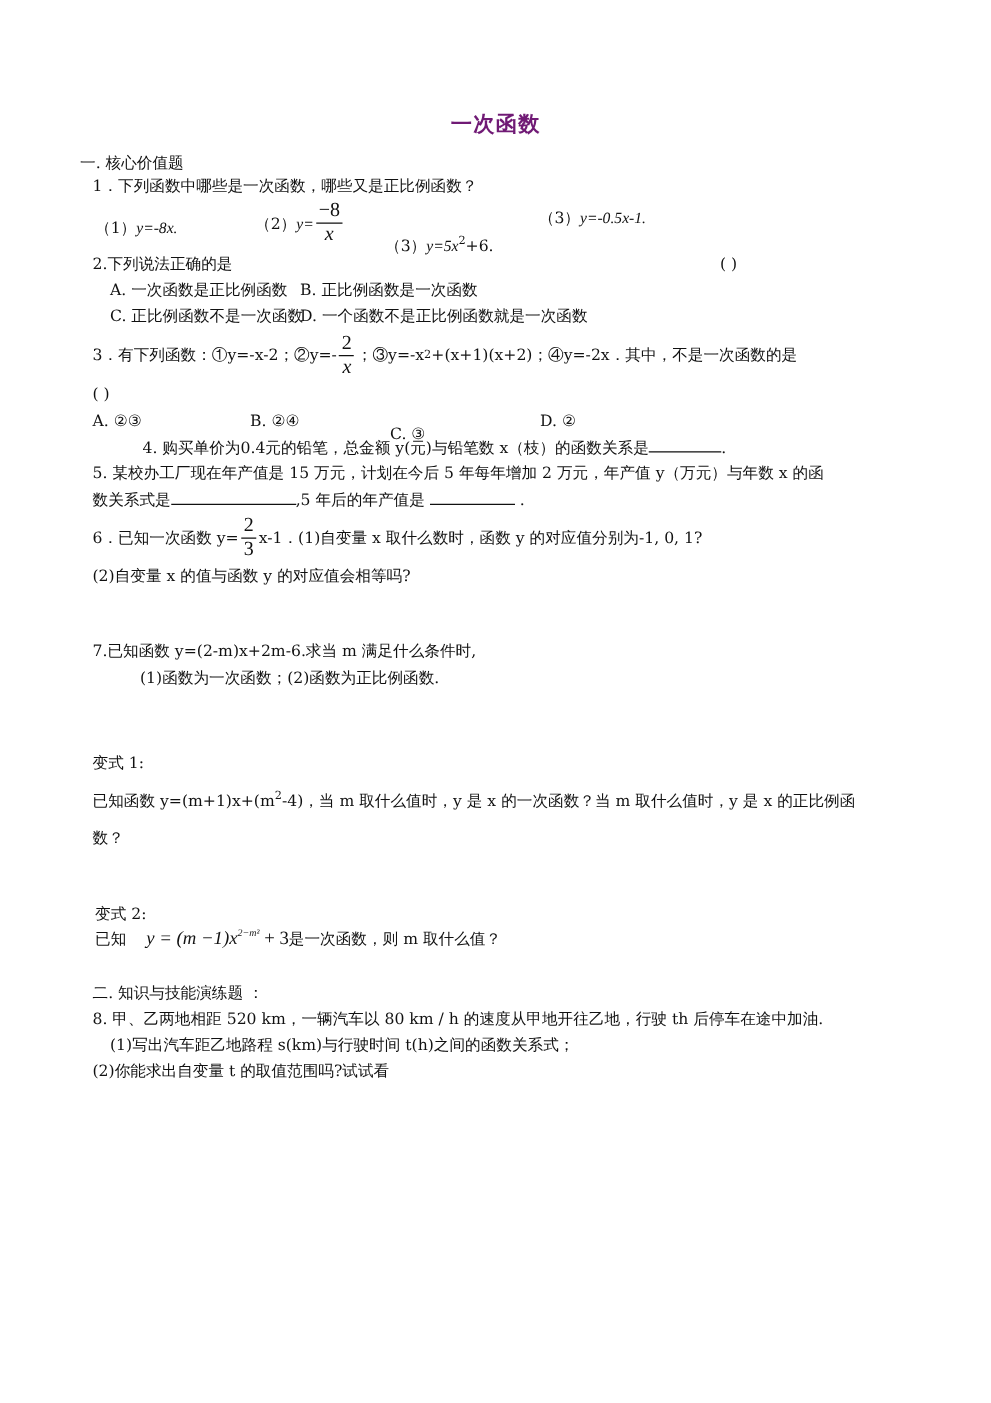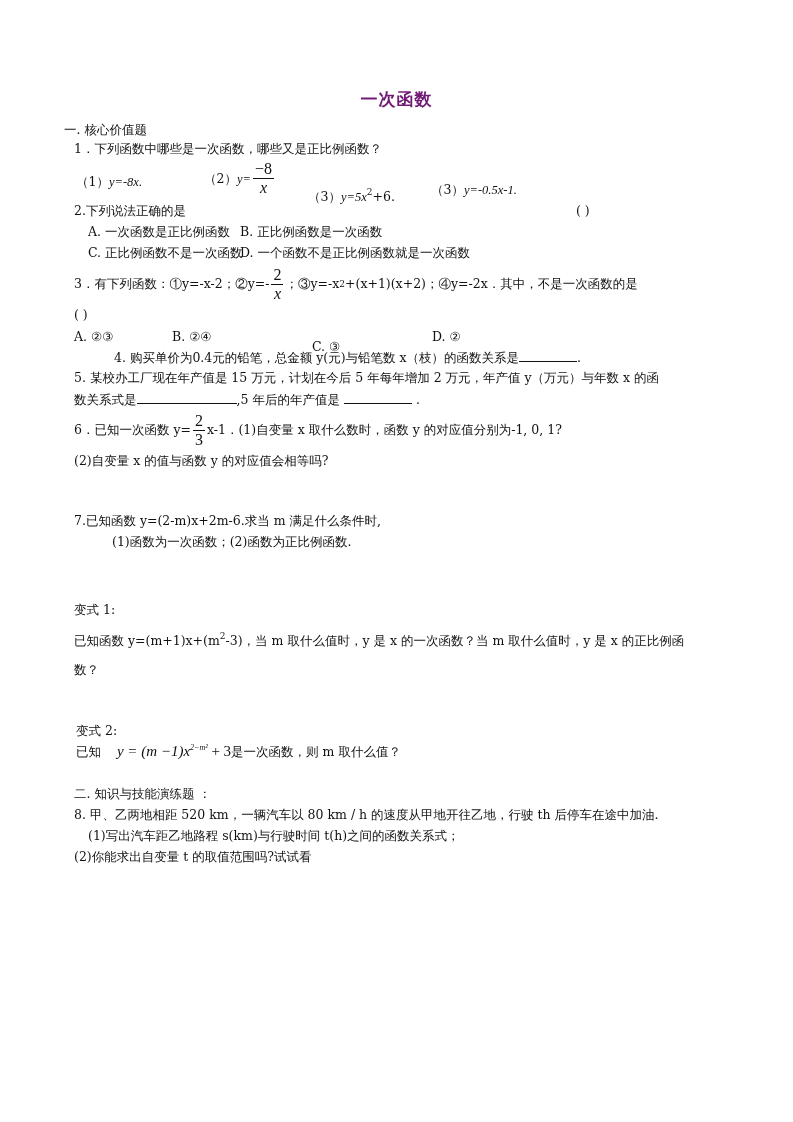"（3）y=-0.5x-1." span { top: 16px -> 0 }
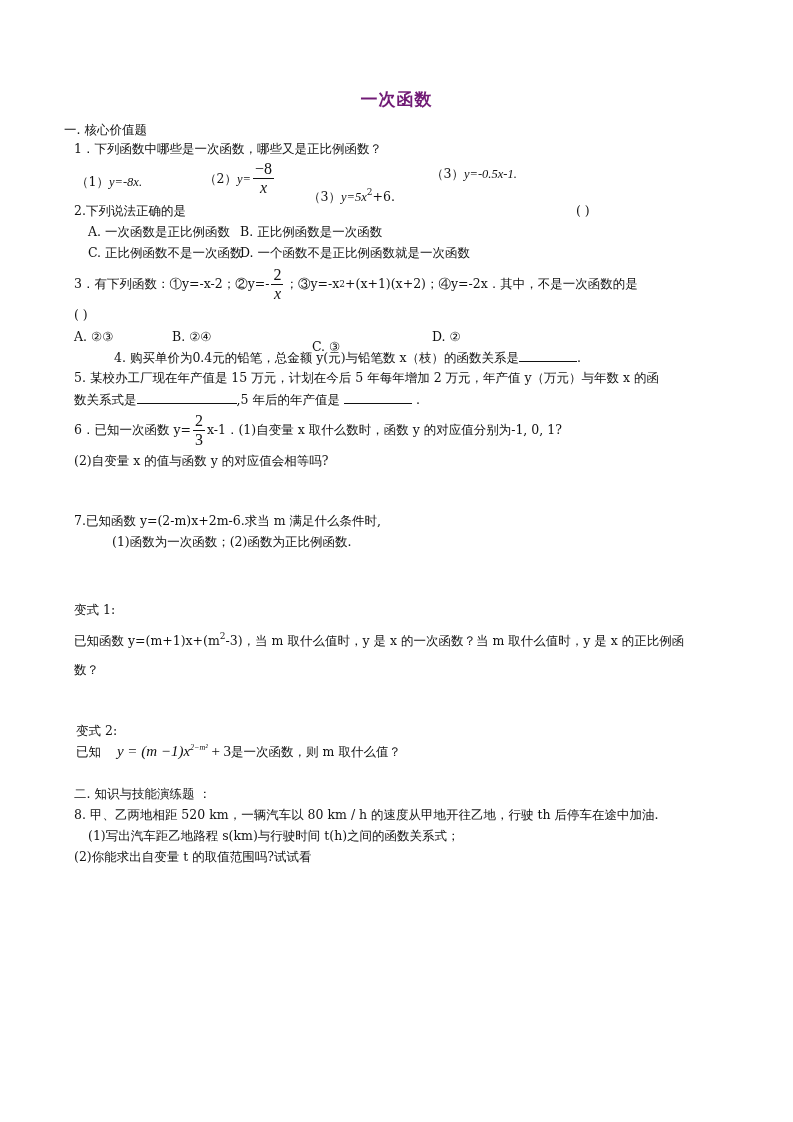"B. ②④" div.line { left: 172px -> 200px }
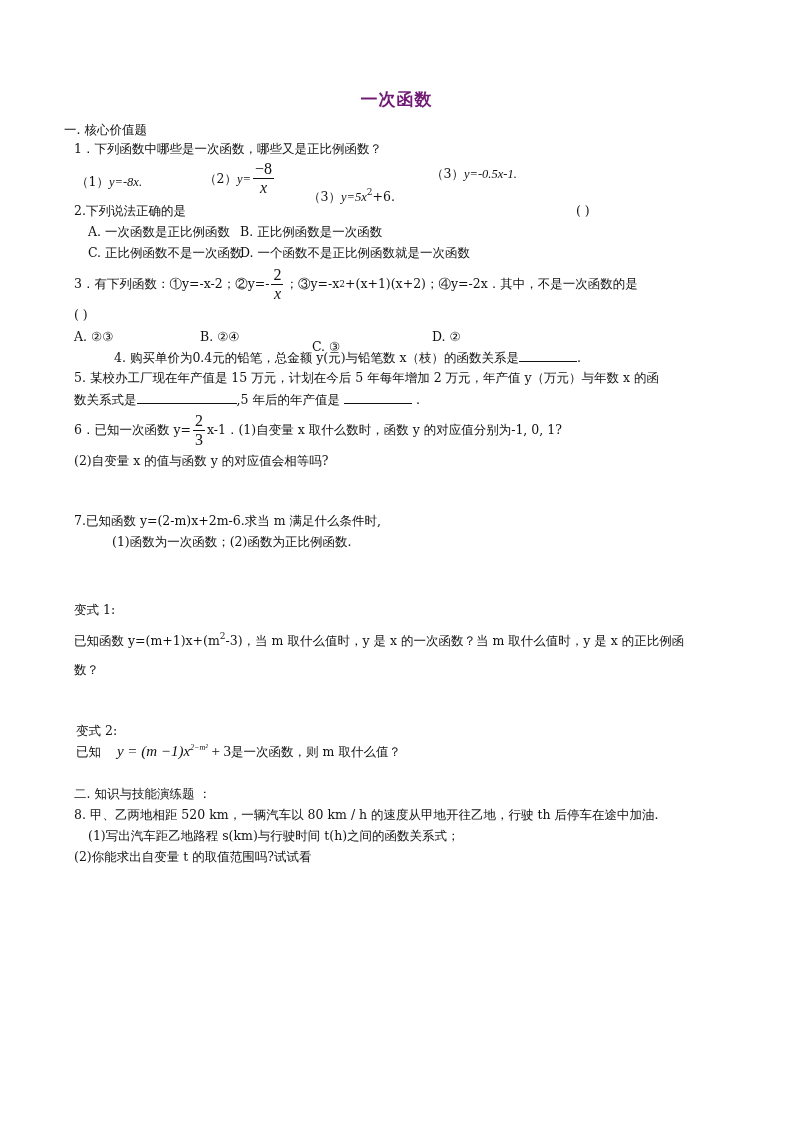"-3)，当 m 取什么值时，y 是 x" span { text: -3 -> -4 }
